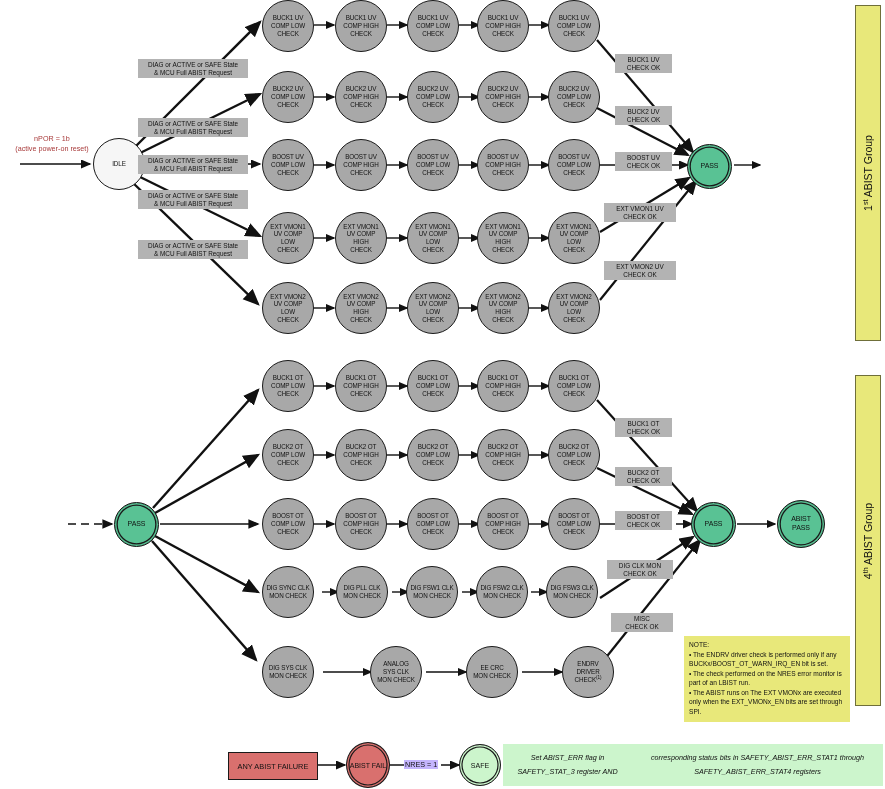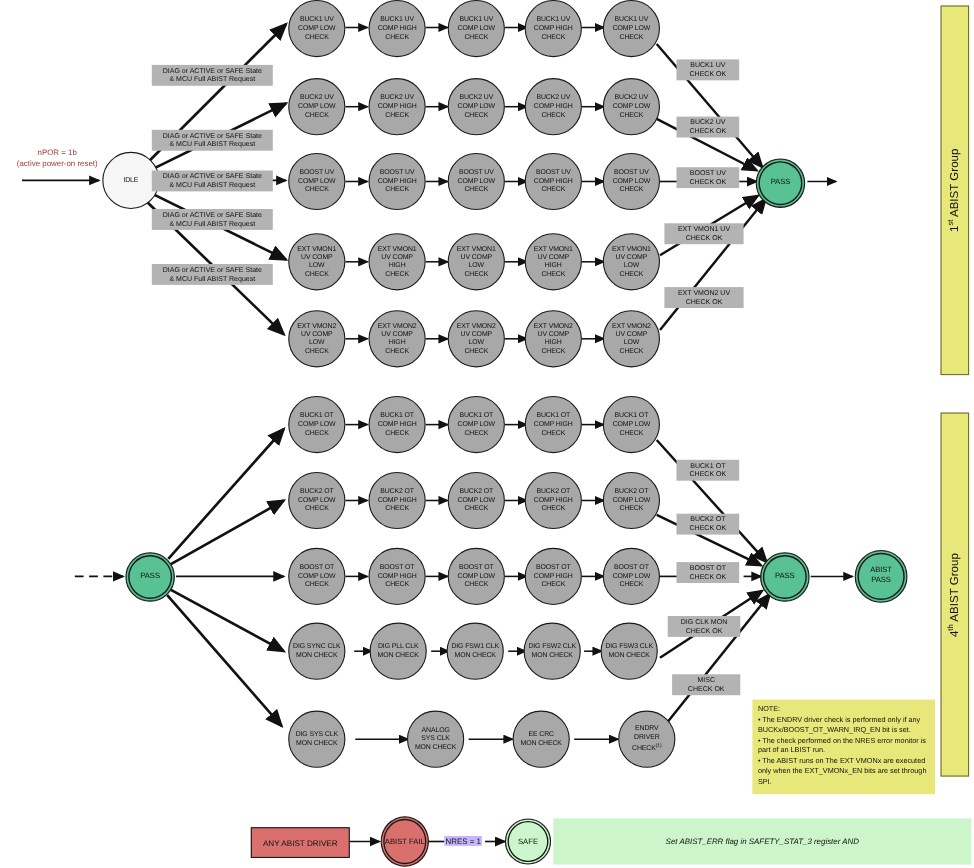"corresponding status bits in" span { html: none -> <span>corresponding status bits in SAFETY_ABIST_ERR_STAT1 through SAFETY_ABIST_ERR_STAT4 registers</span> }
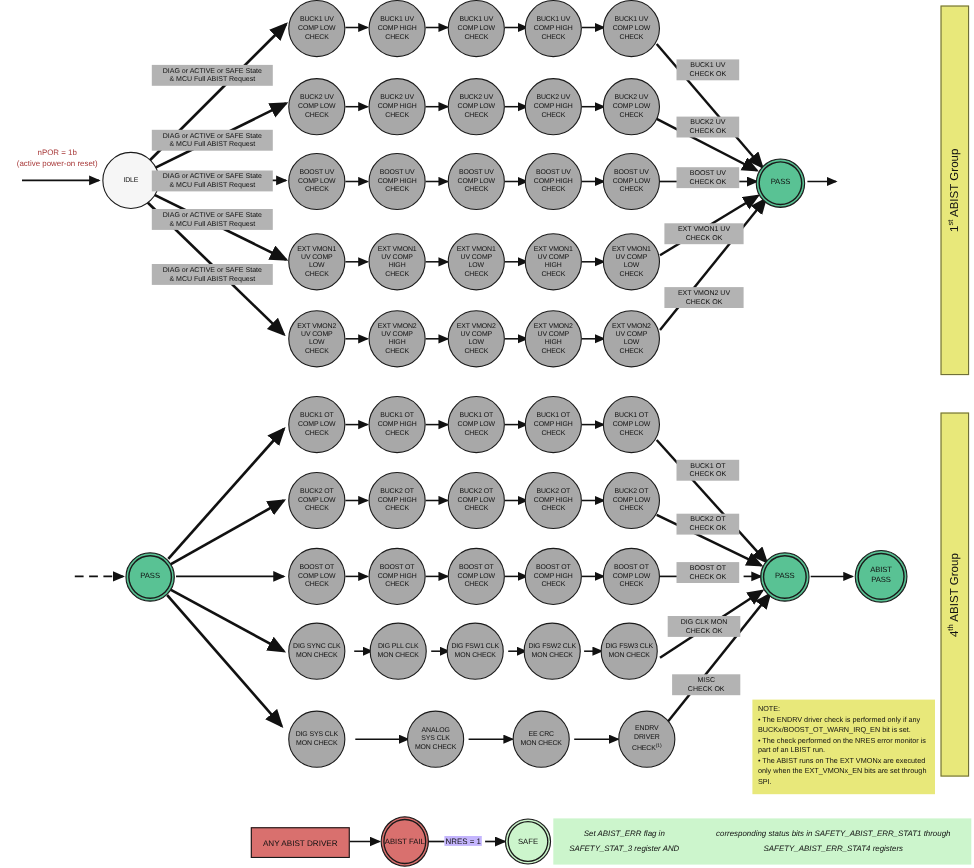"ANY ABIST DRIVER" span { text: DRIVER -> FAILURE }
